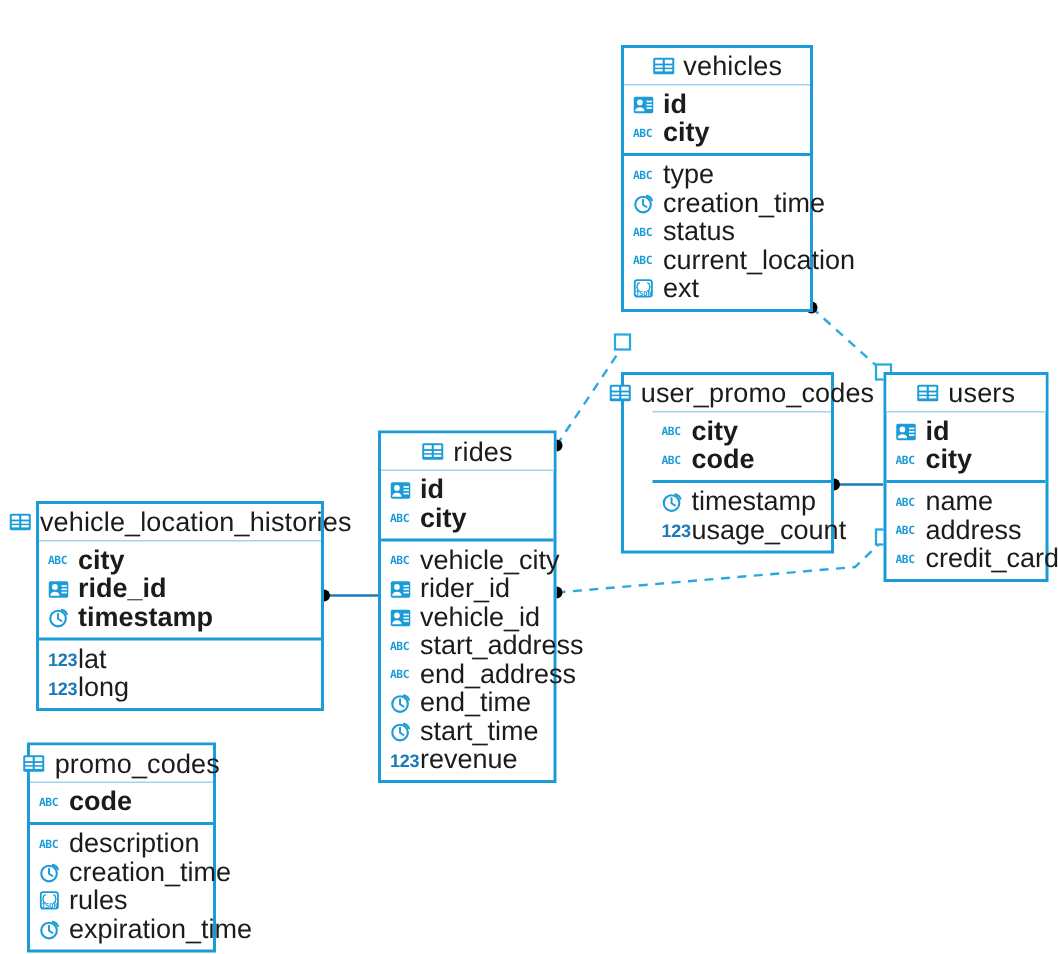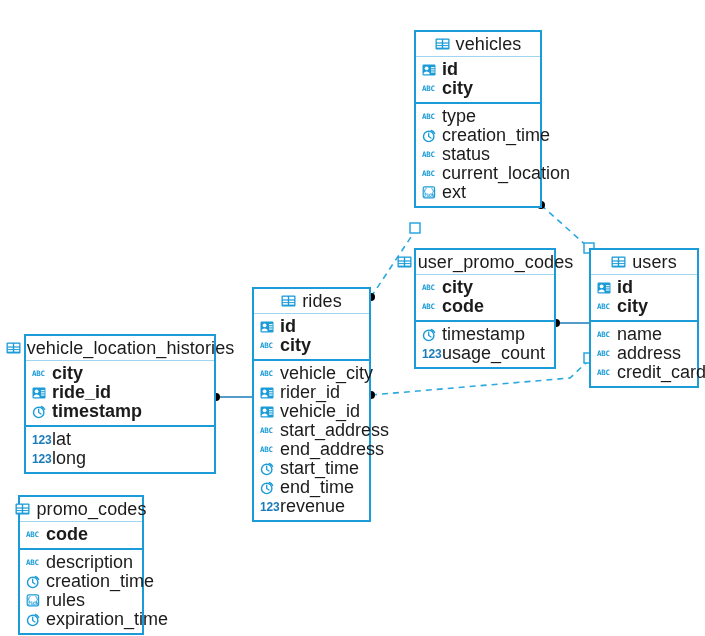"user_promo_codes" div.entity { padding-left: none -> 19px }
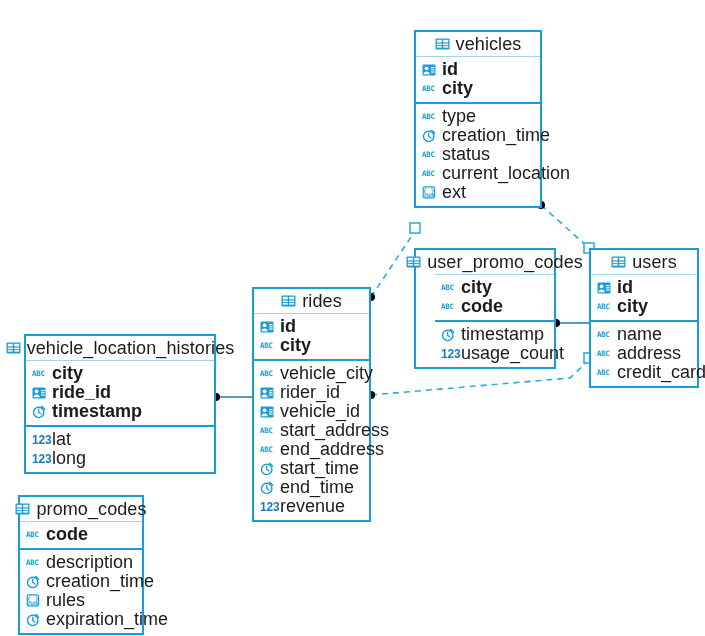"start_time" div.field { order: before "end_time" -> after "end_time" }
